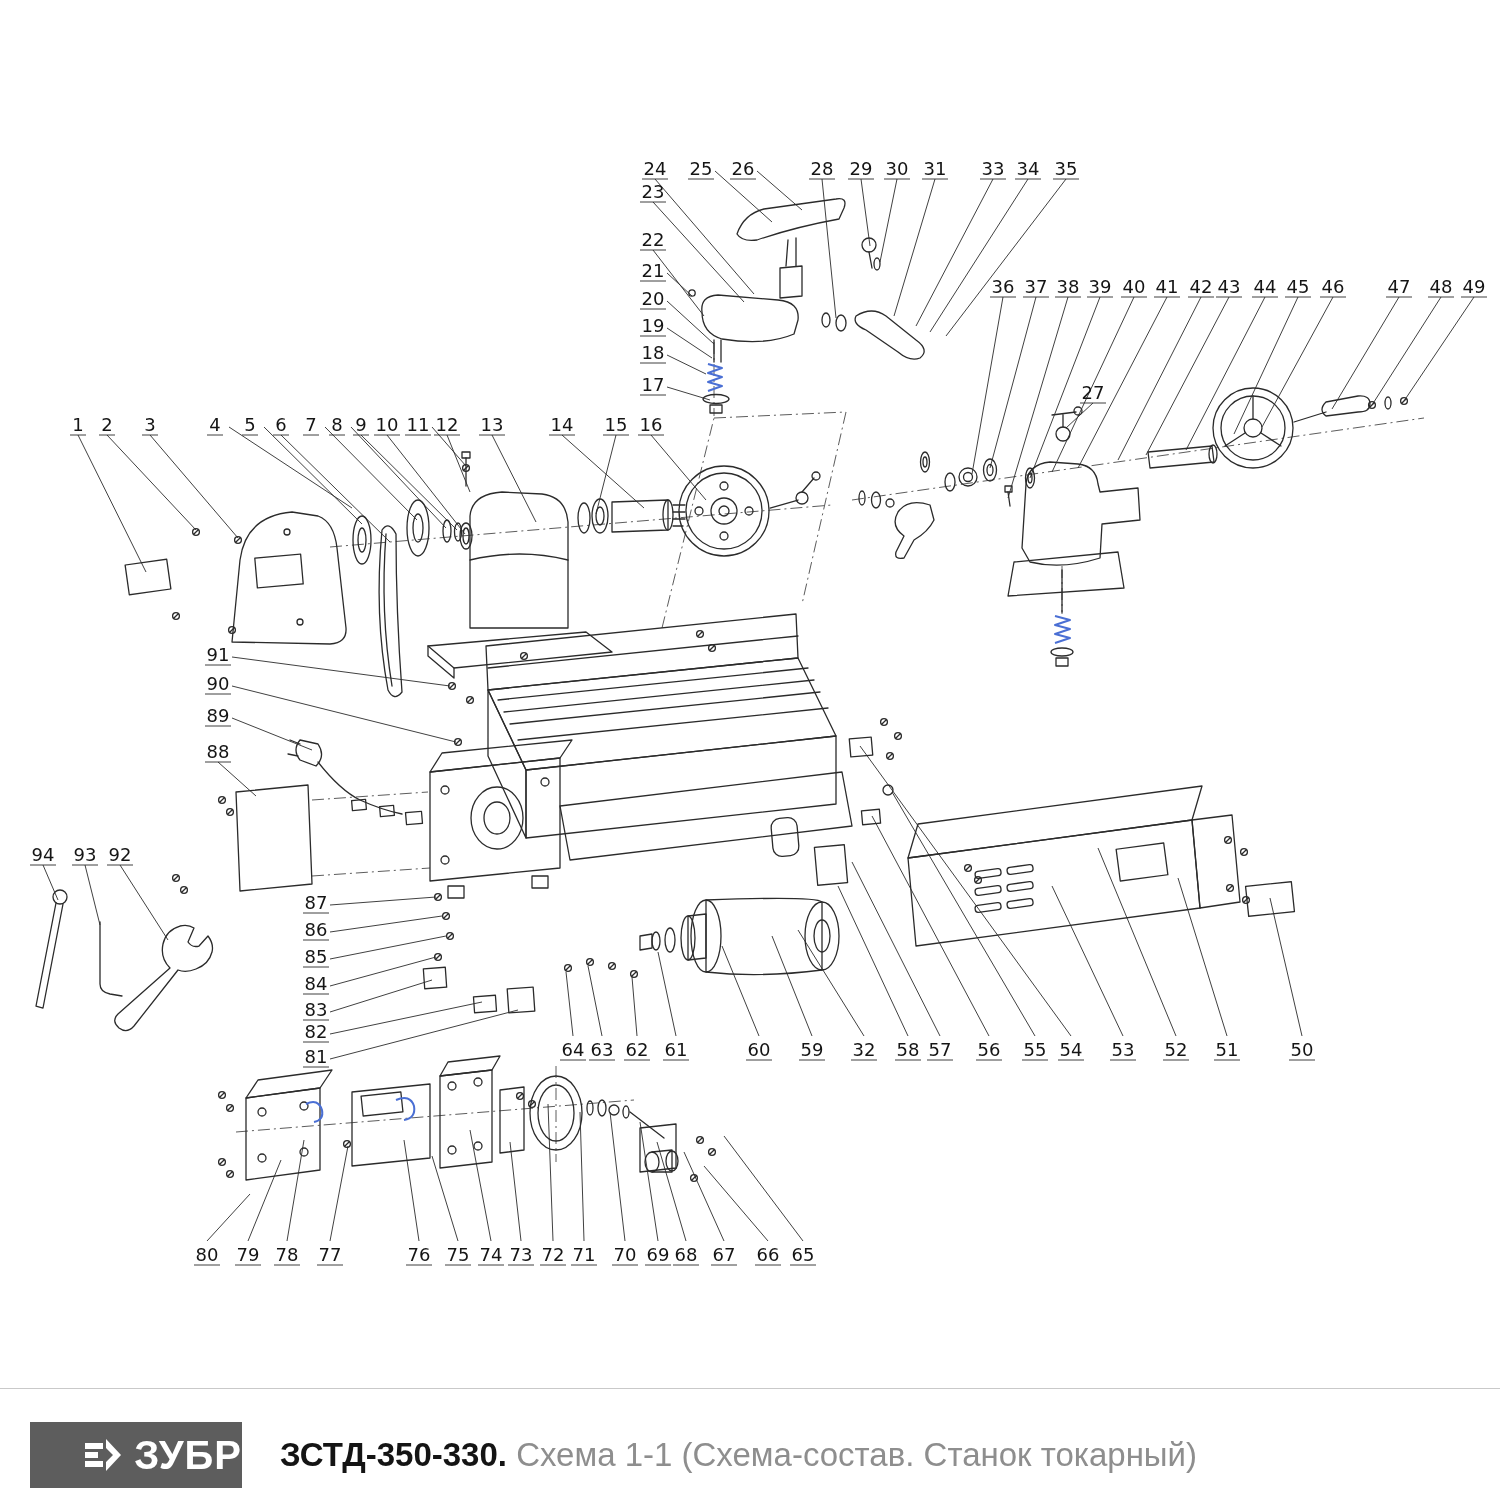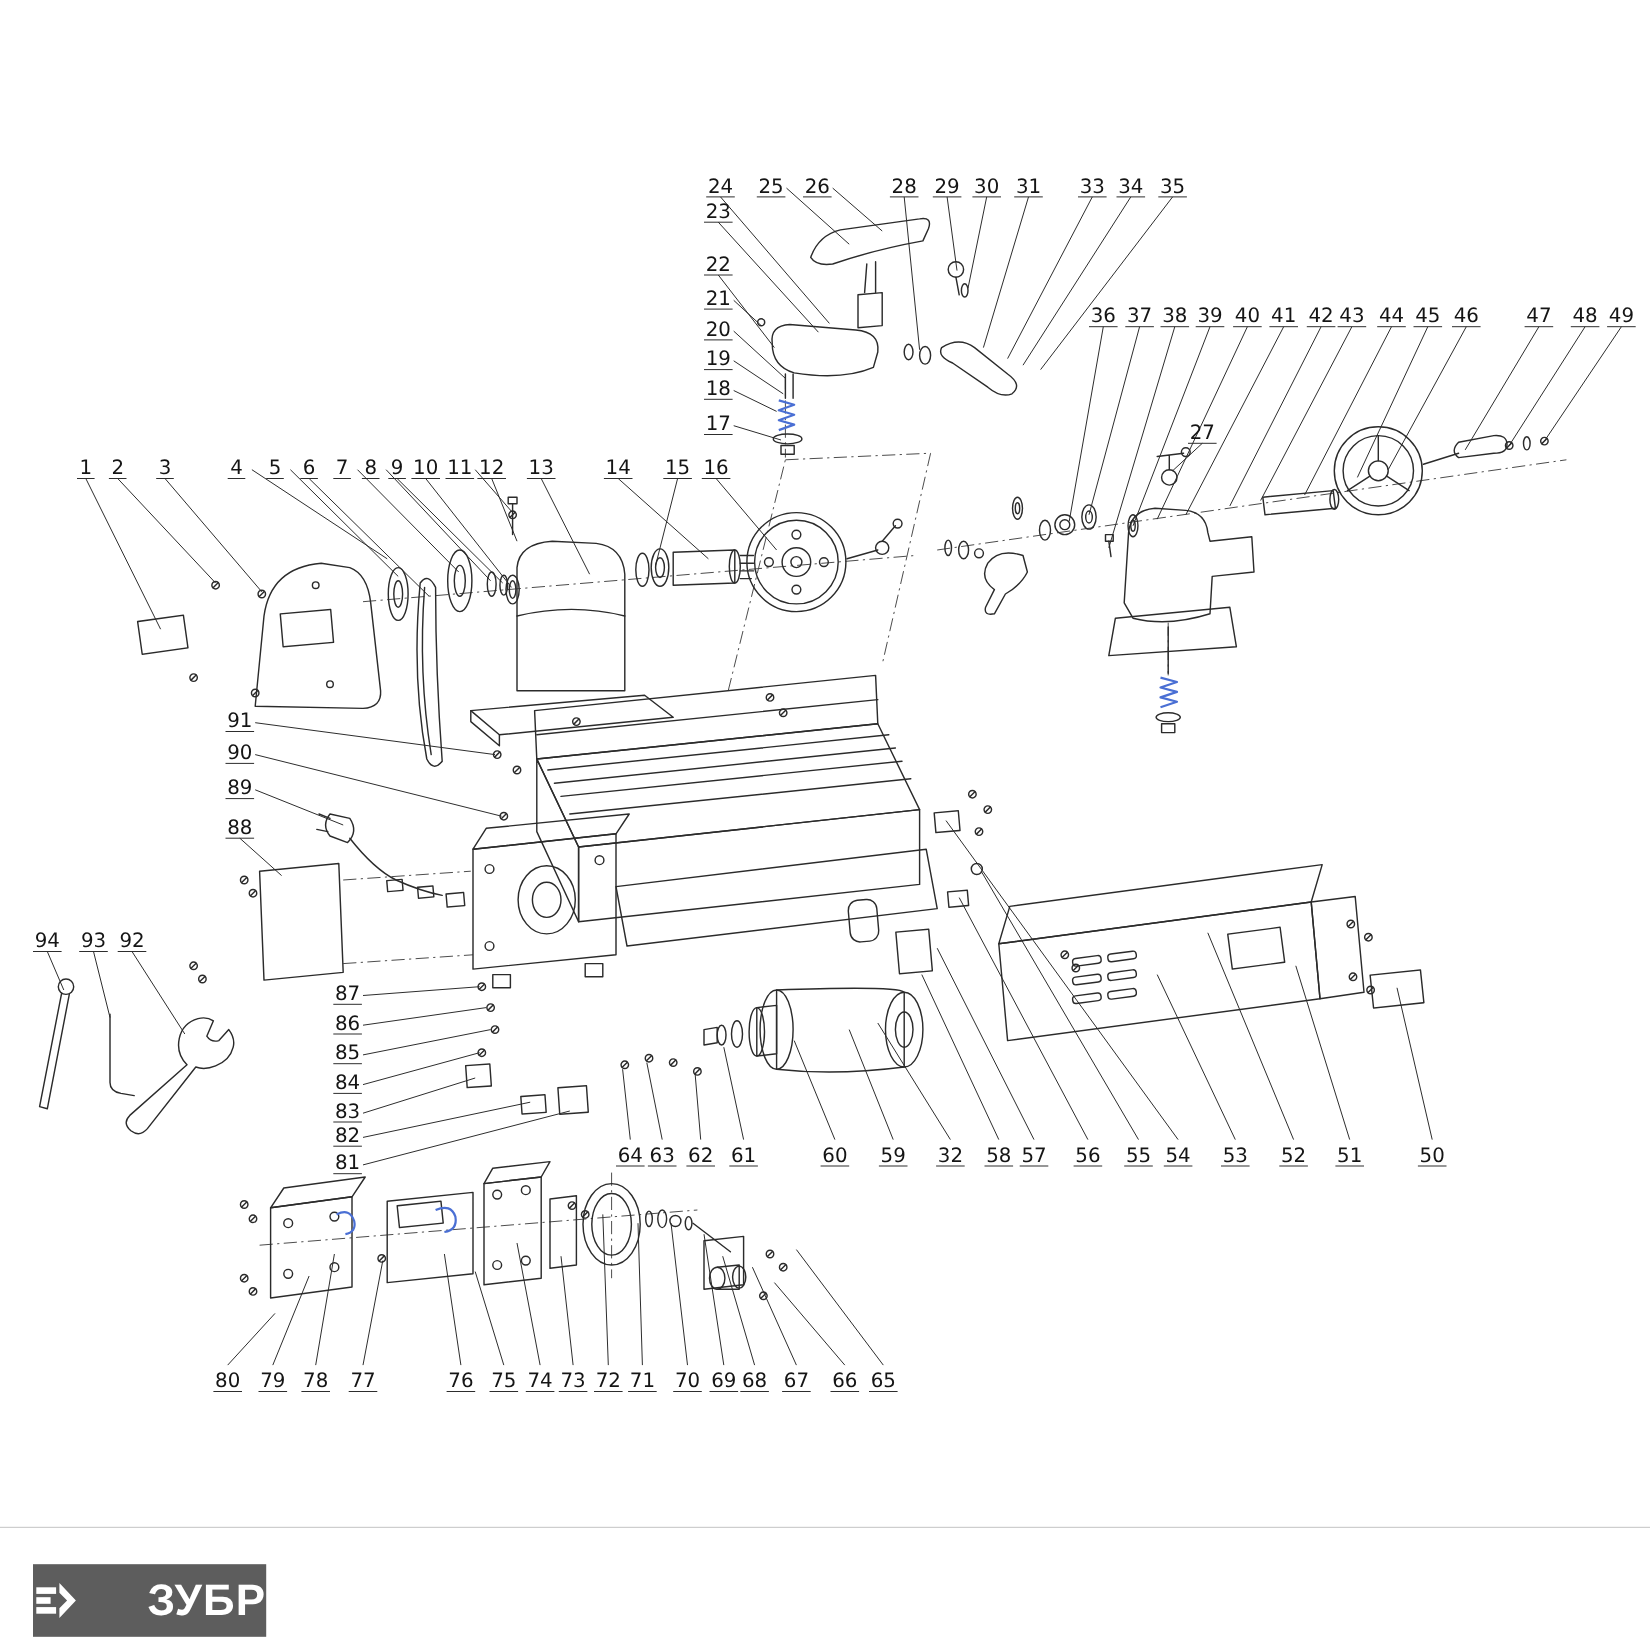"ЗУБР" .brand-box { justify-content: space-between -> flex-end }
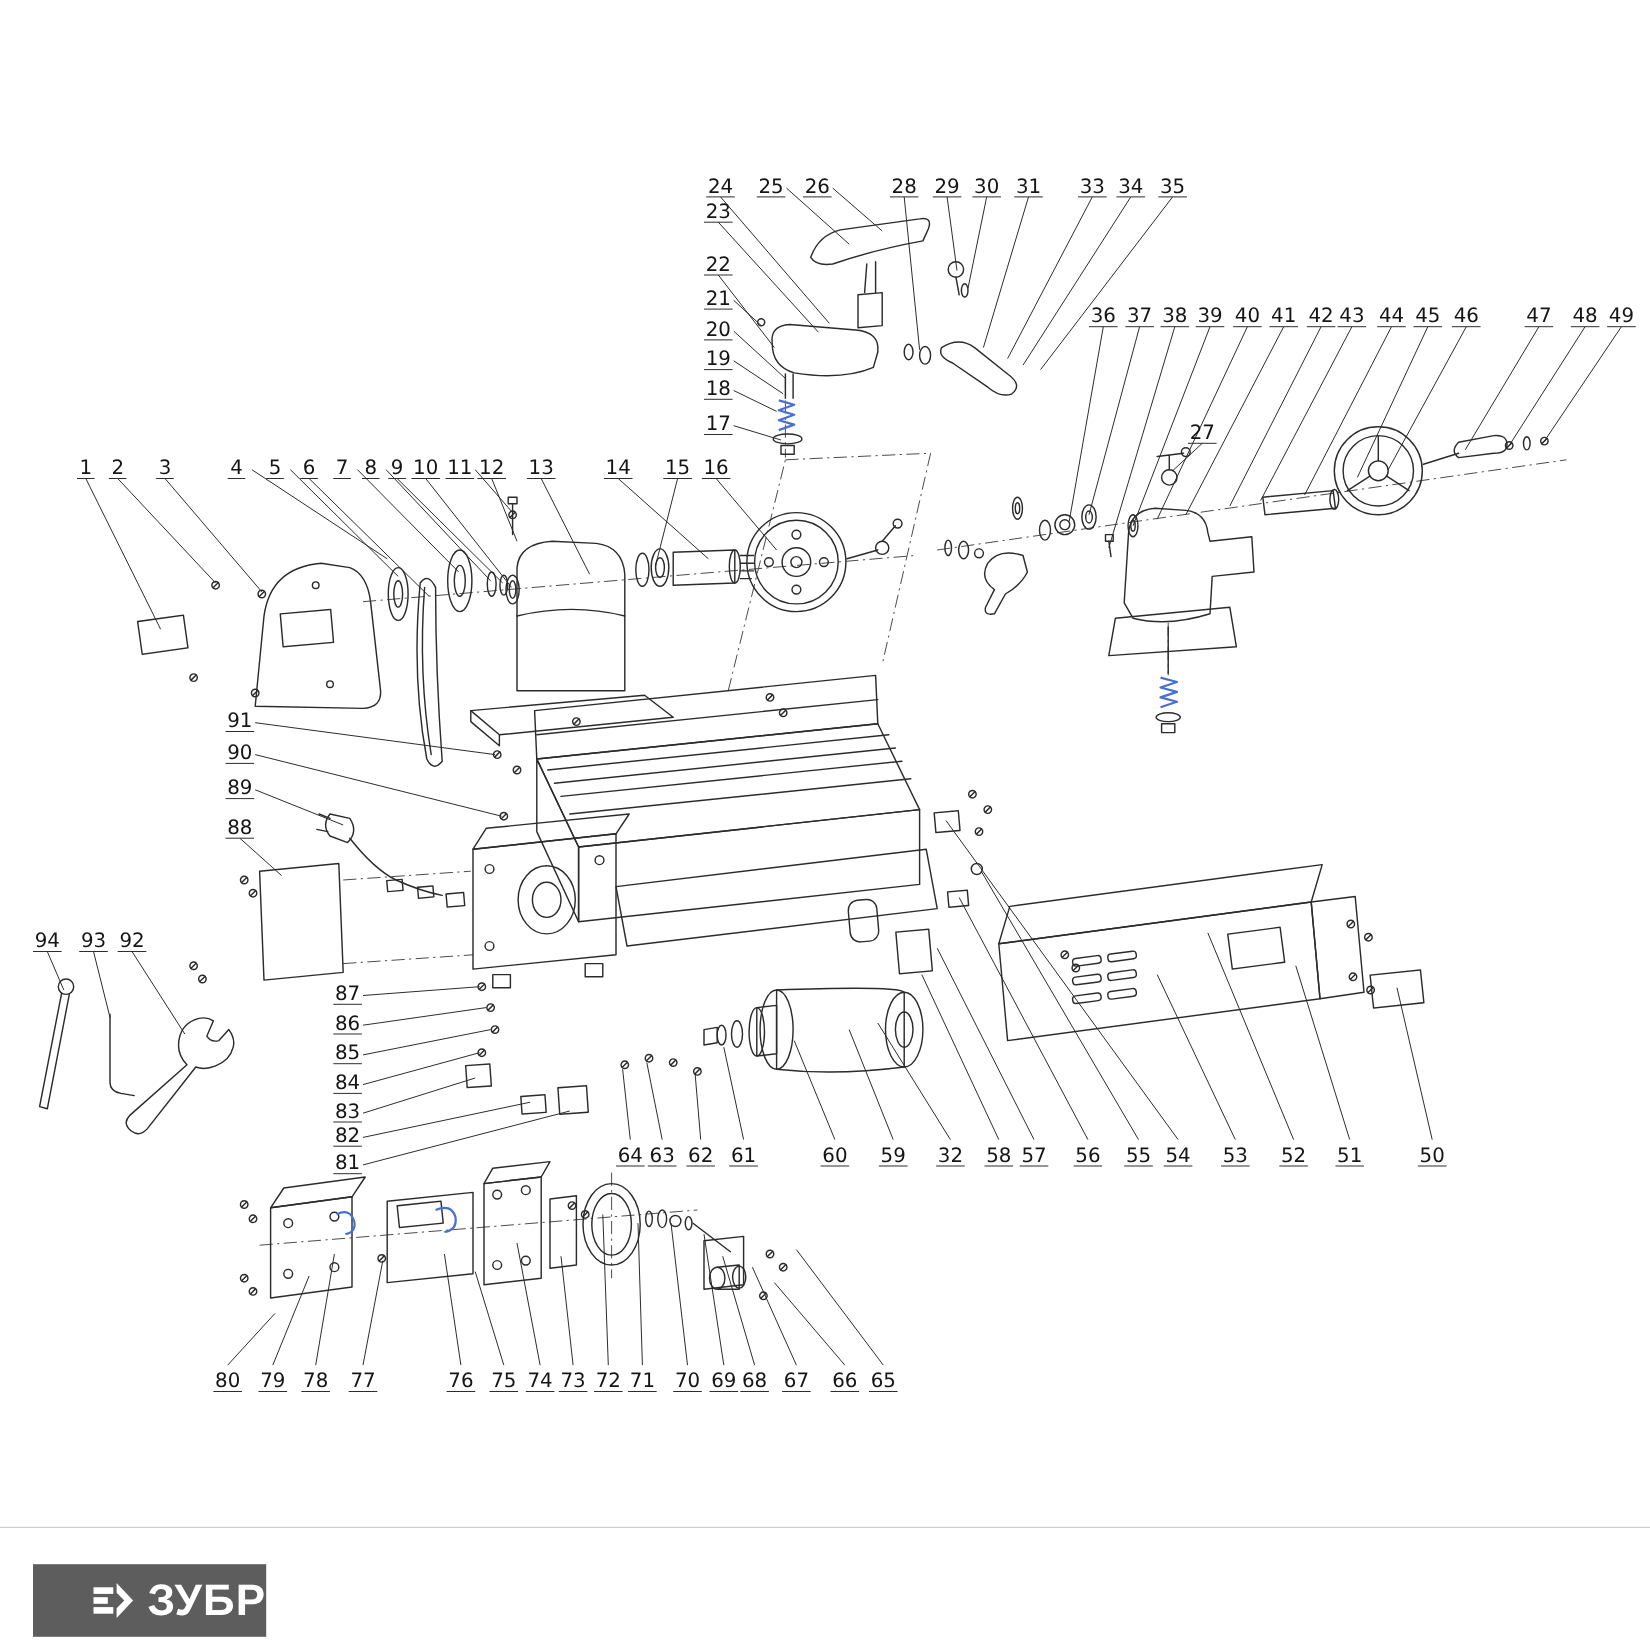"ЗСТД-350-330. Схема 1-1 (Схема-состав." div.schema-title { html: none -> <div> <span>ЗСТД-350-330.</span> <span>Схема 1-1 (Схема-состав. Станок токарный)</span> </div> }
